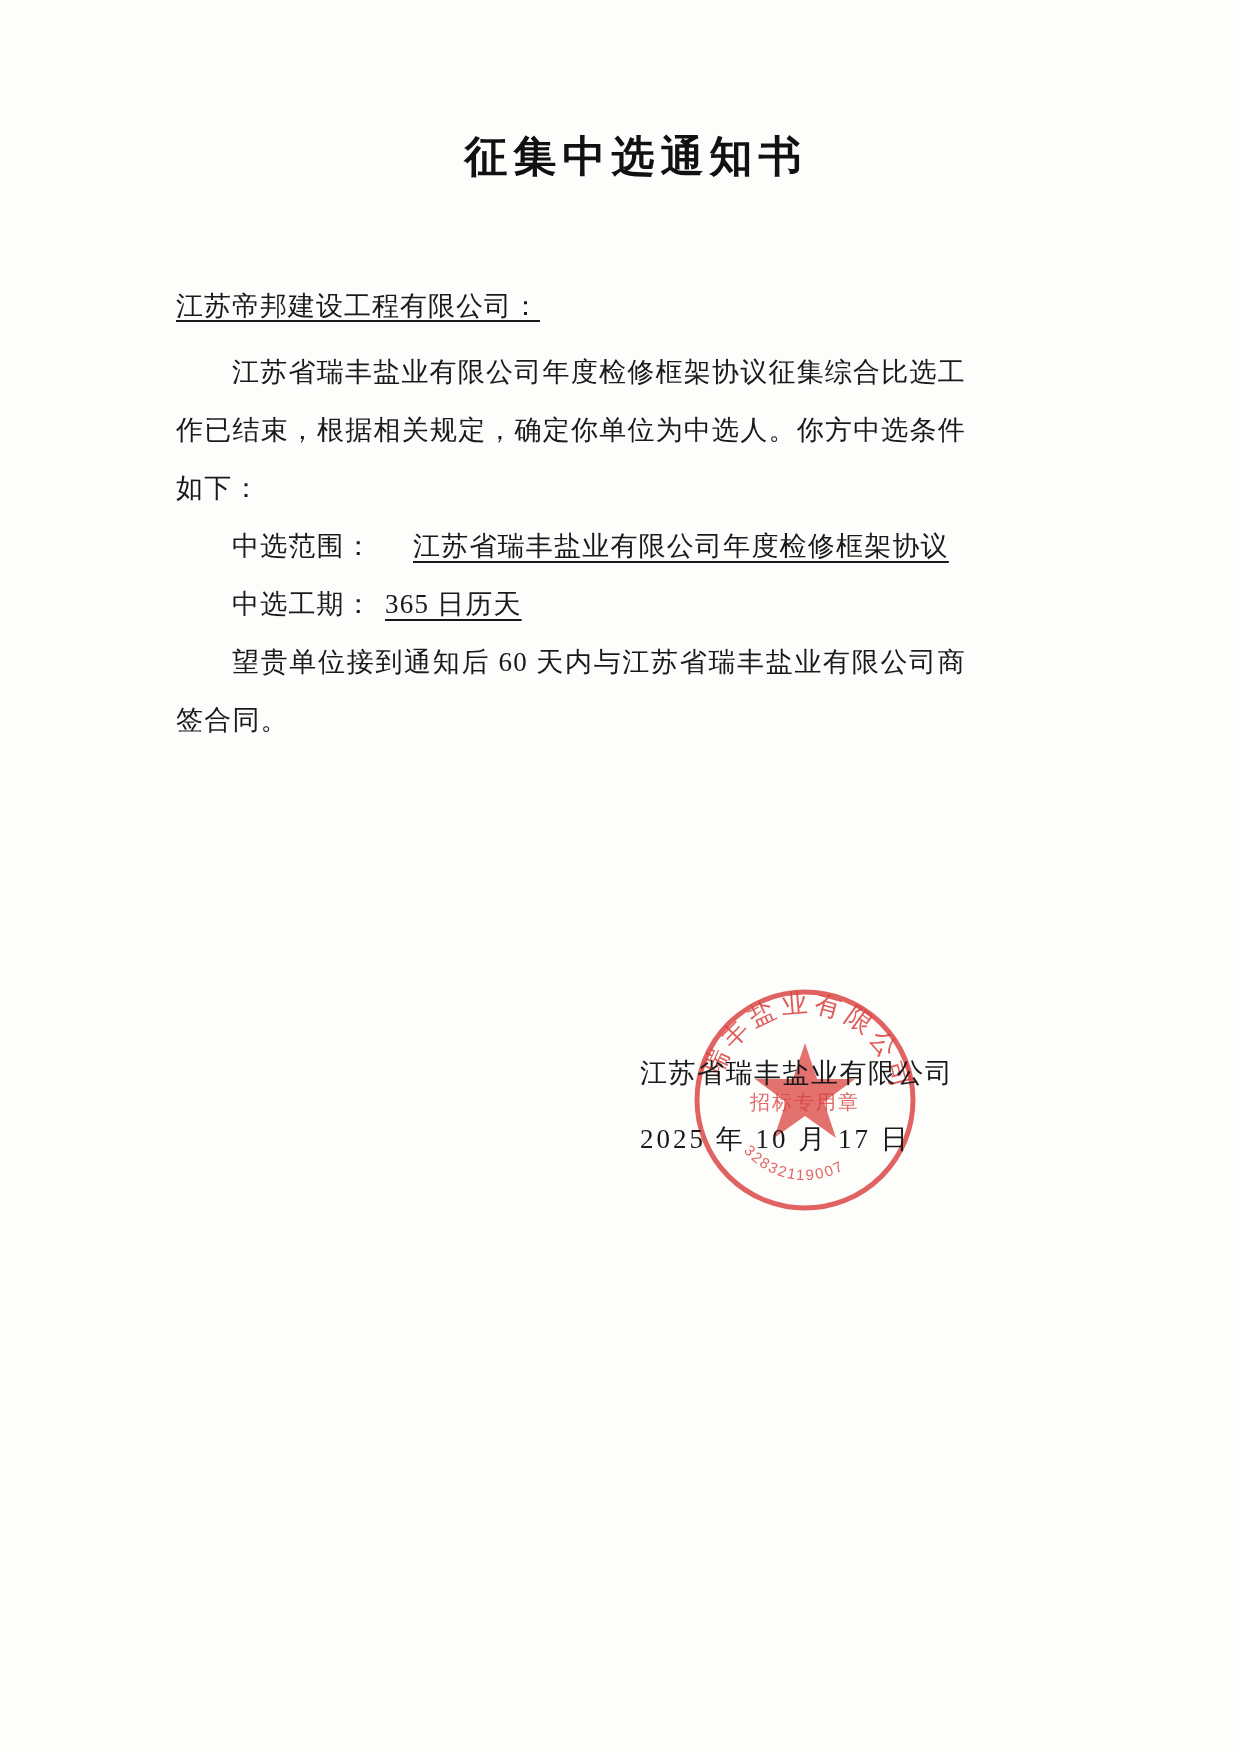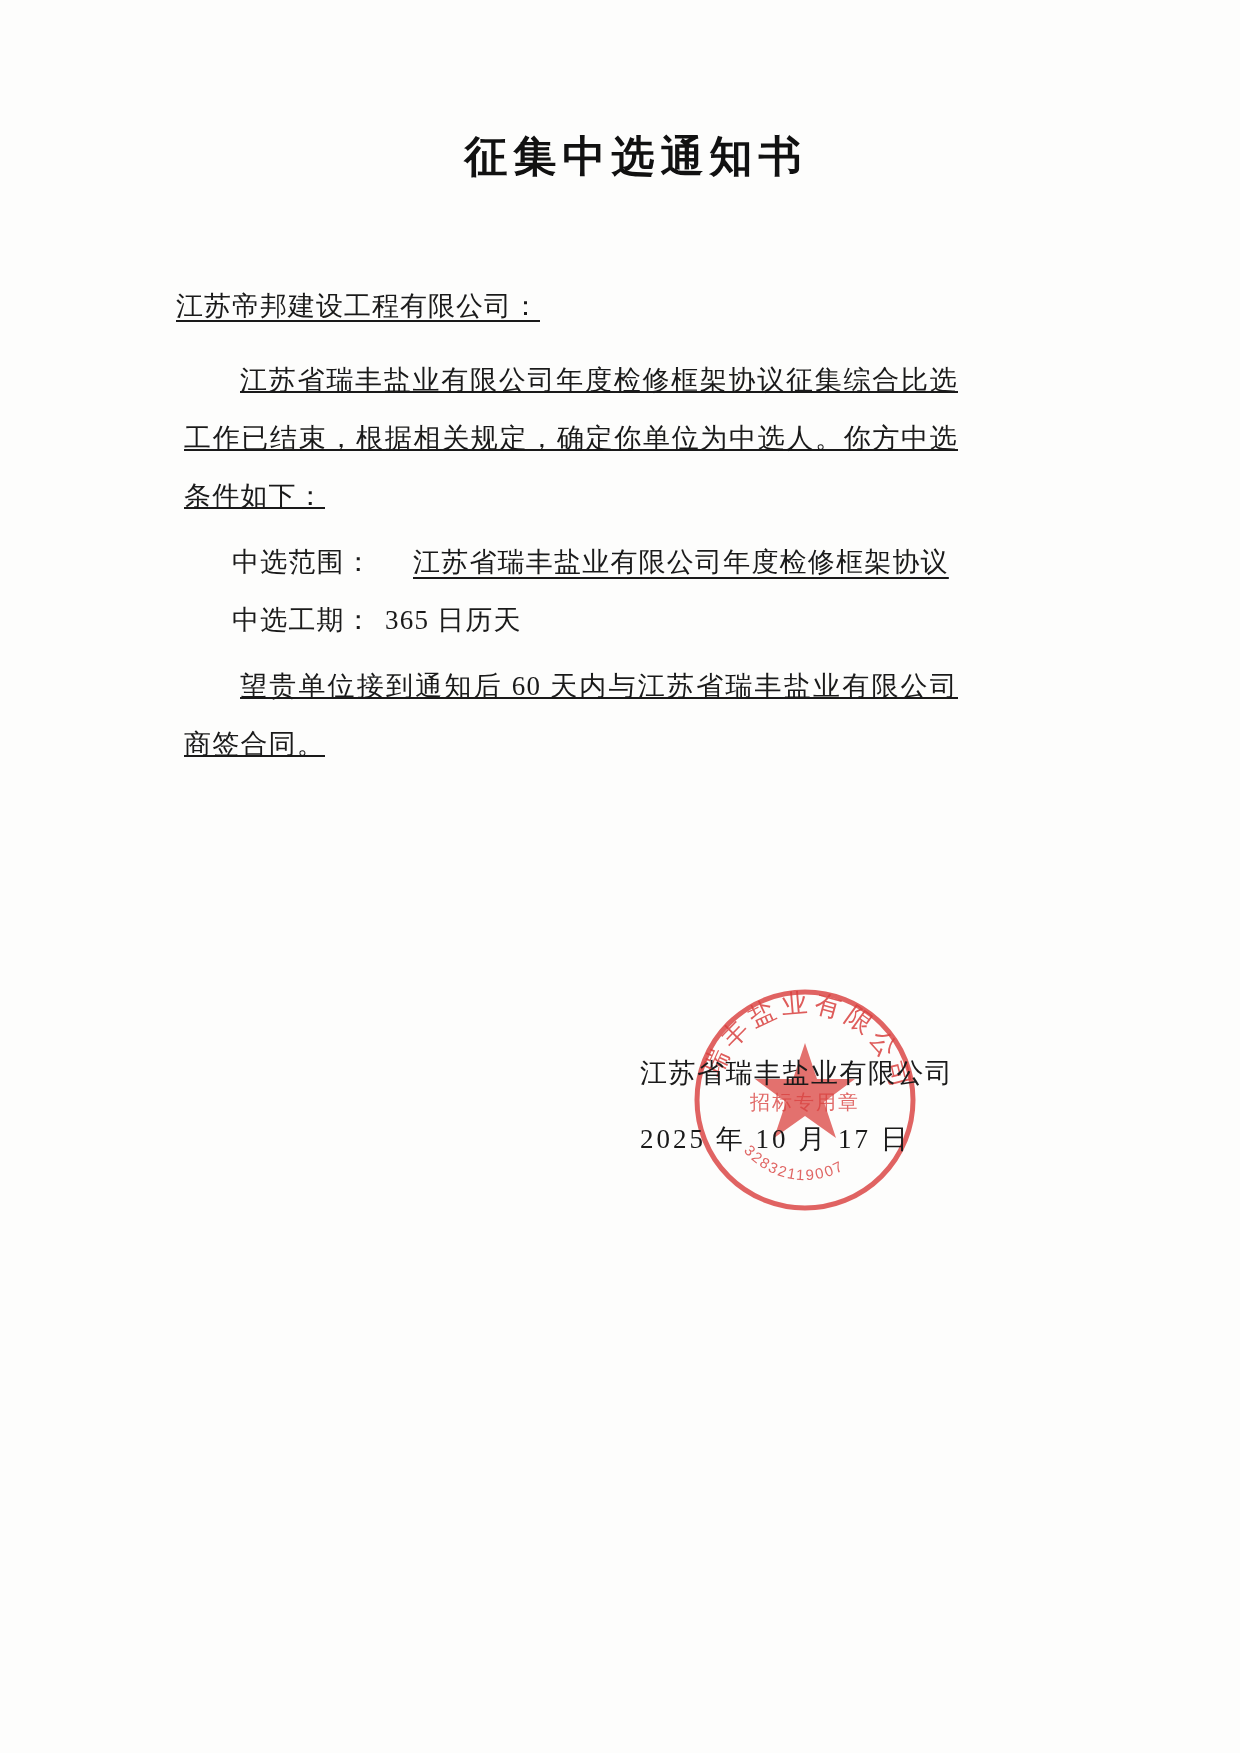"江苏省瑞丰盐业有限公司年度检修框架协议征集综合比选工作已结束，根据相关规定，确定" .para { margin: 8px -> 0; text-decoration: underline -> none }
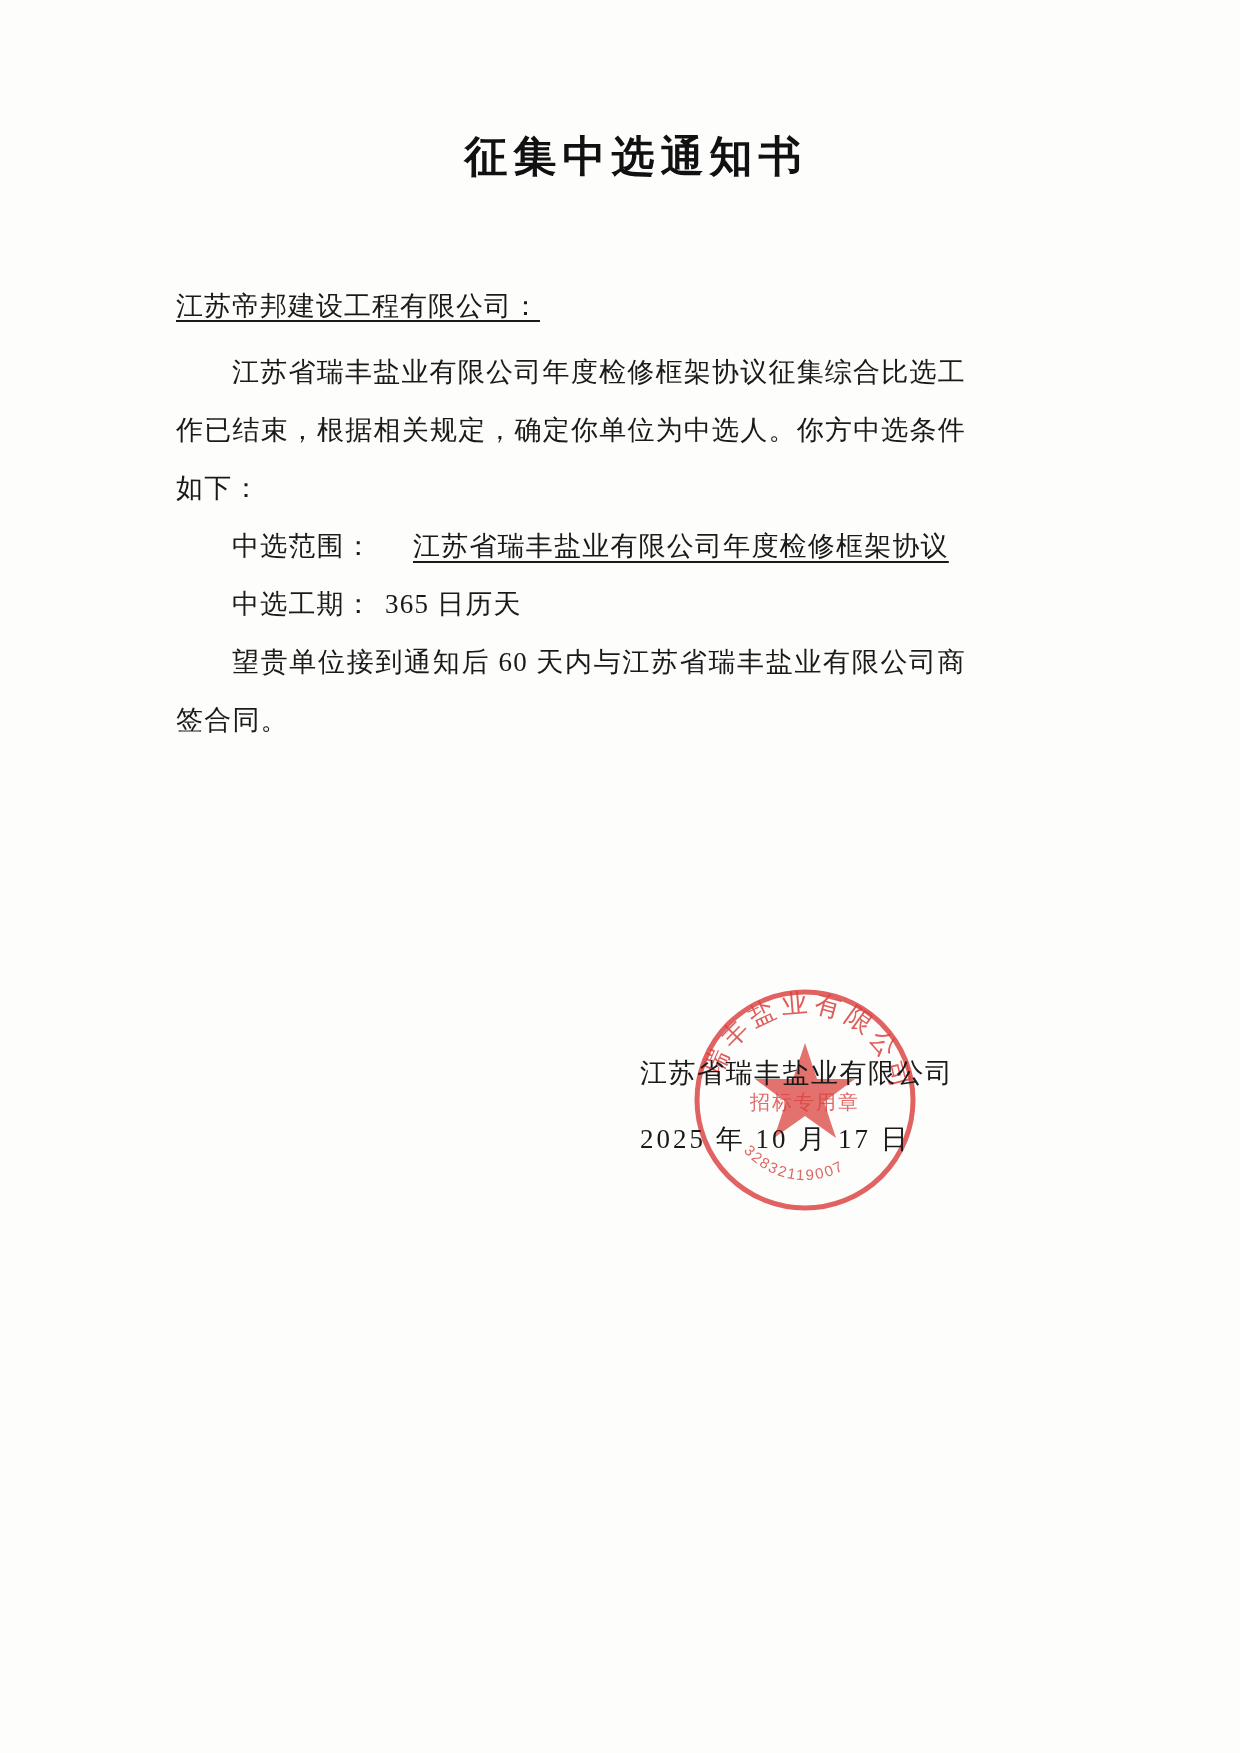"365 日历天" .dur-value { text-decoration: none -> underline }
